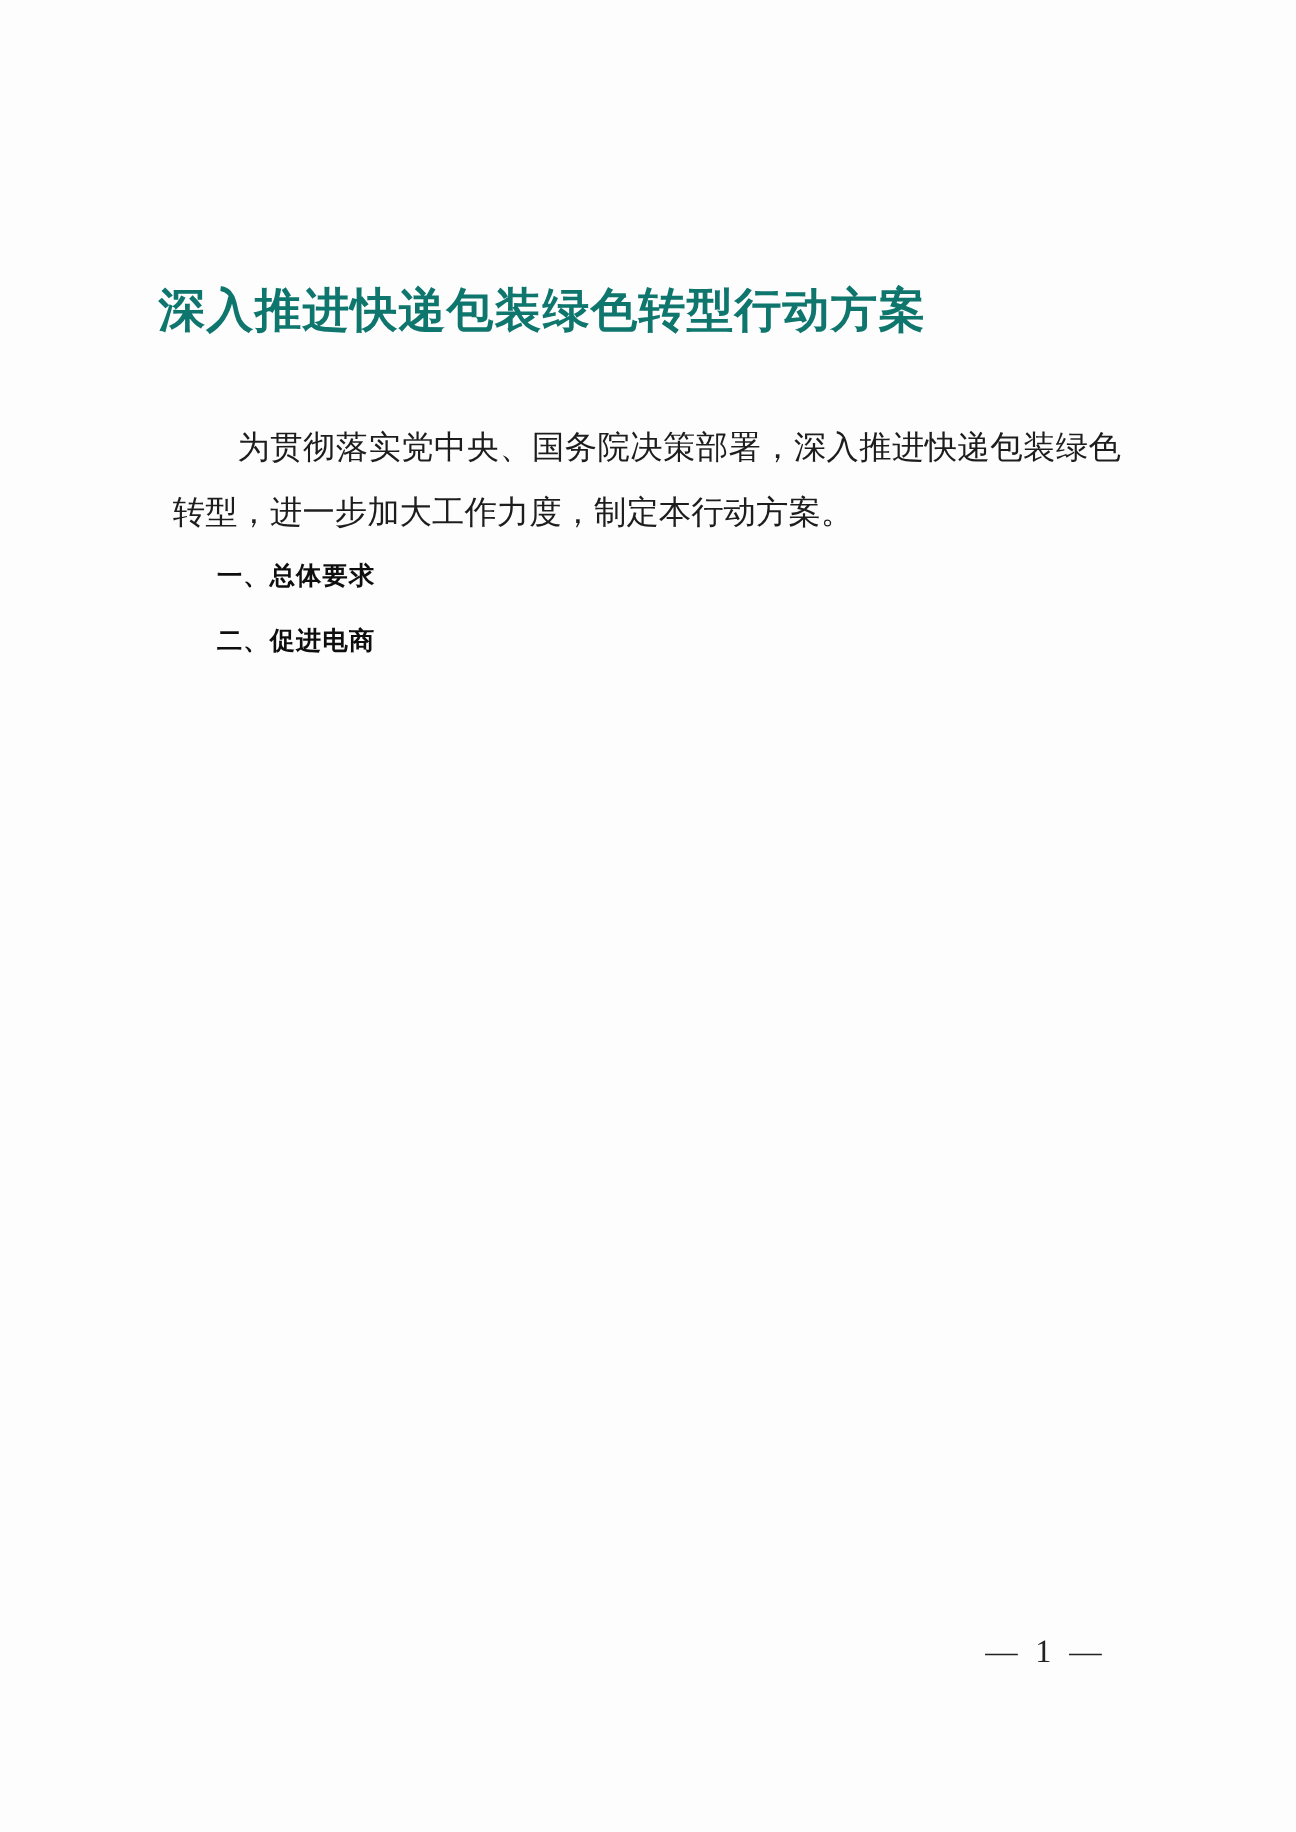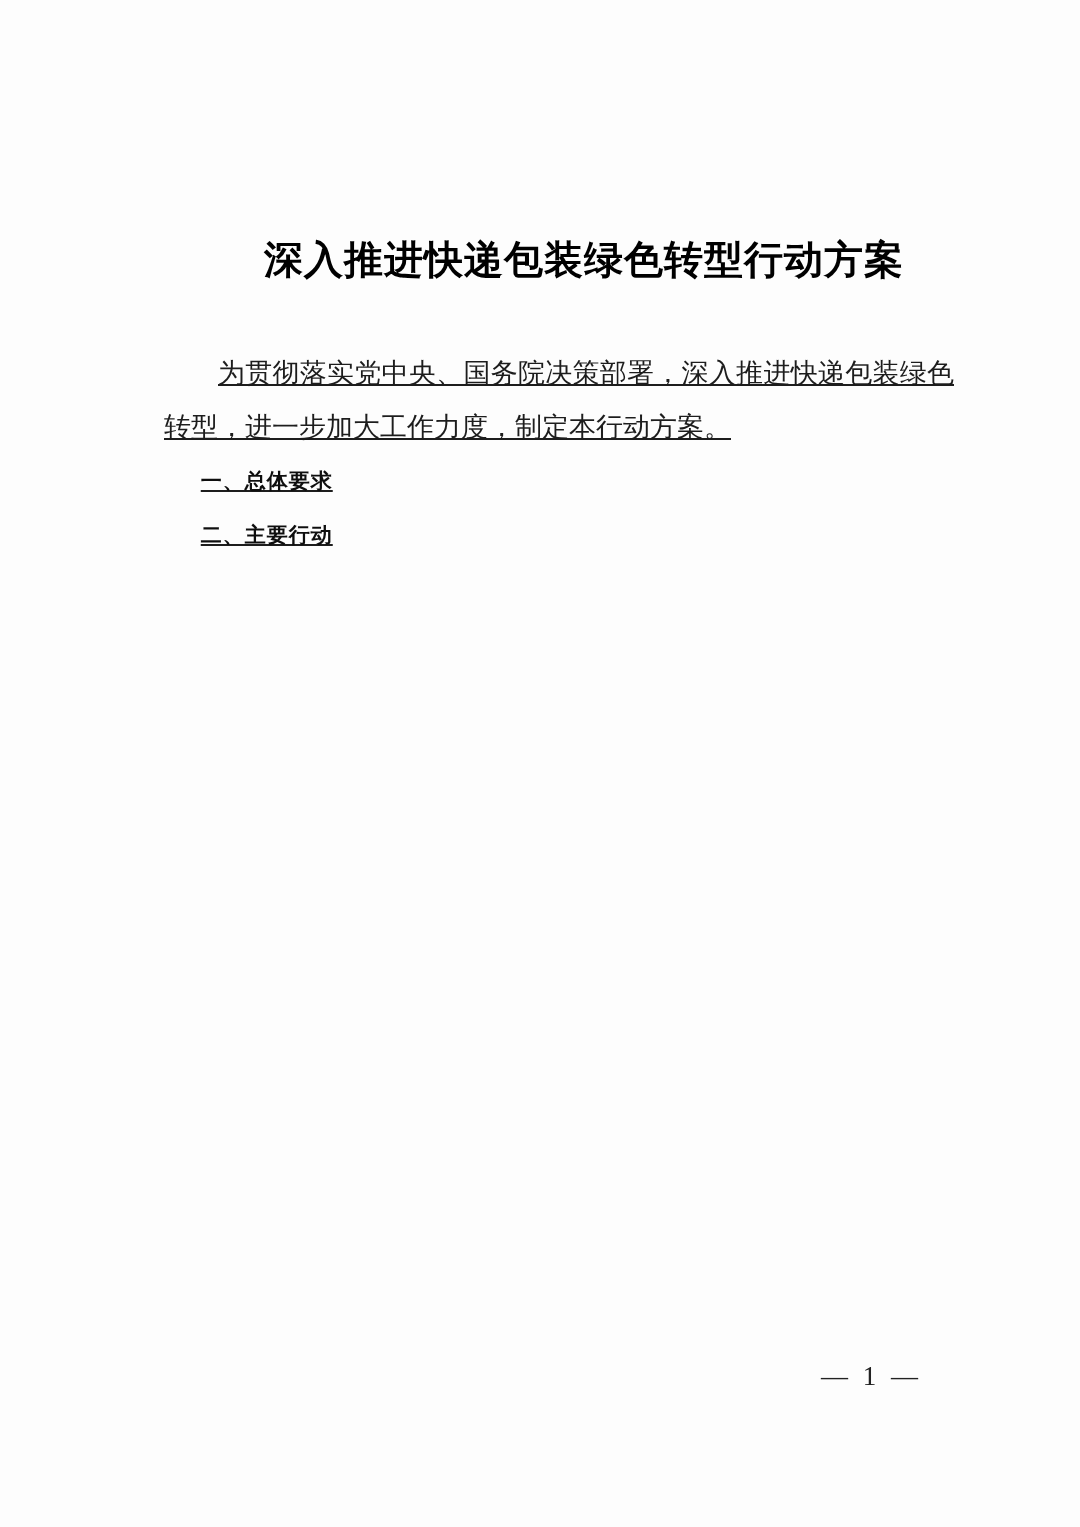"深入推进快递包装绿色转型行动方案" .doc-title { color: #000000 -> #0f766e; text-align: right -> center }
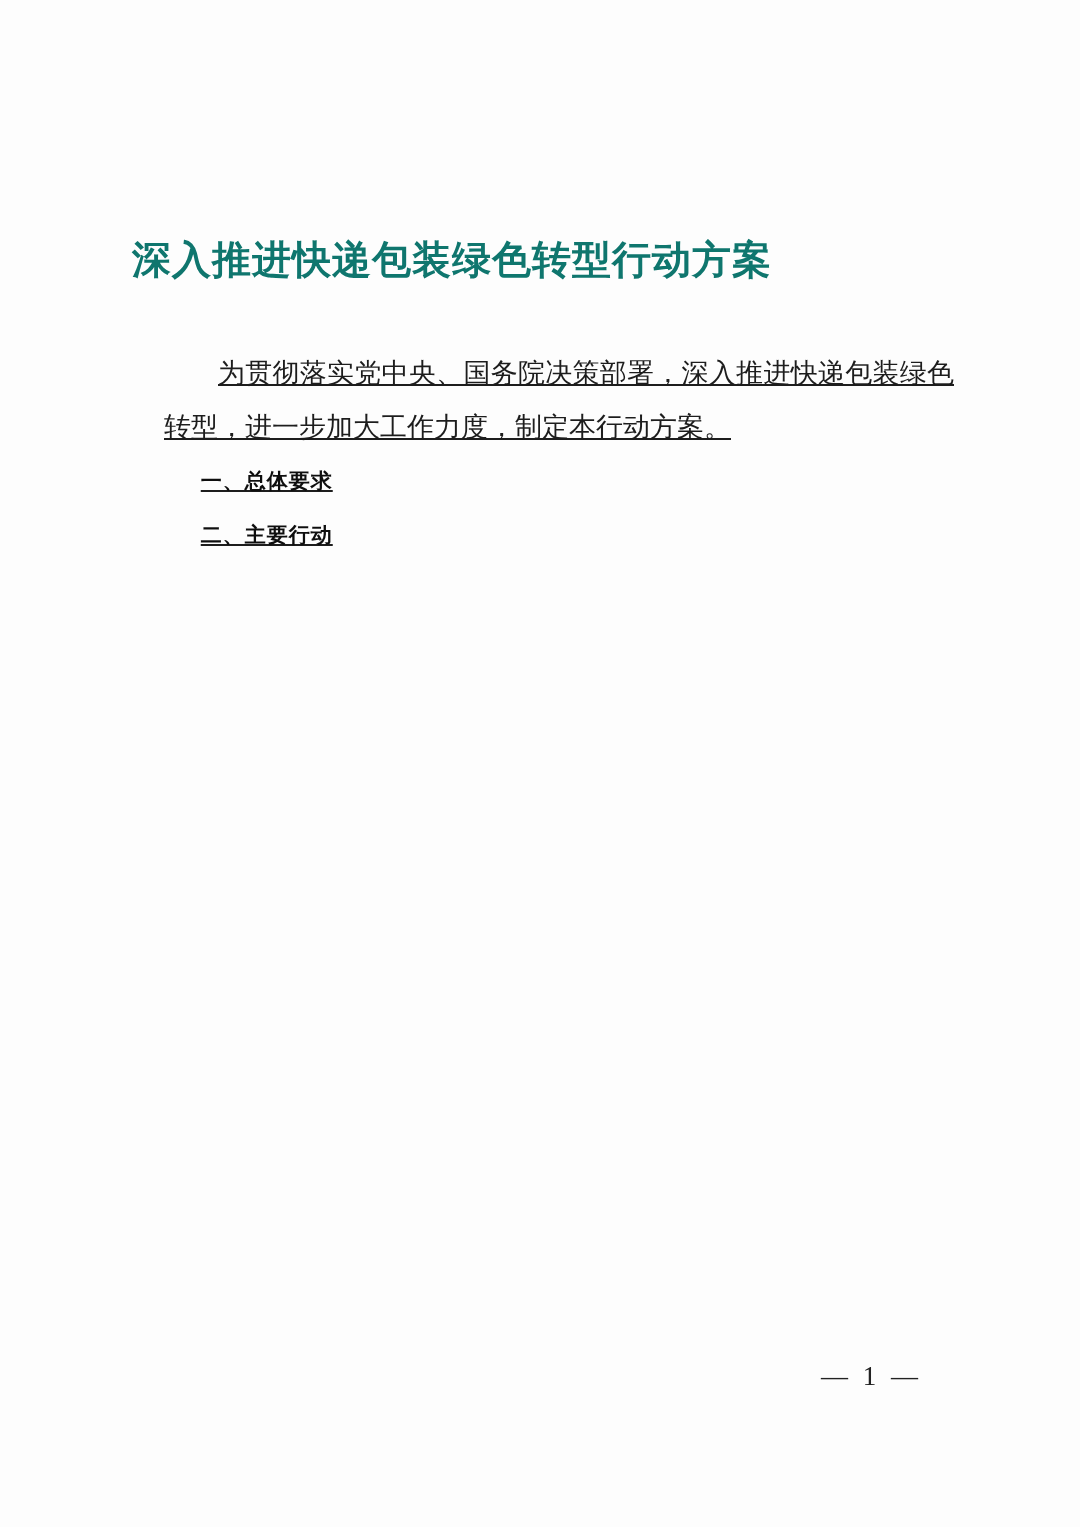"为贯彻落实党中央、国务院决策部署，深入推进快递包装绿色转型，进一步加大工作力度，" .doc-body { left: 164px -> 144px; text-decoration: underline -> none }
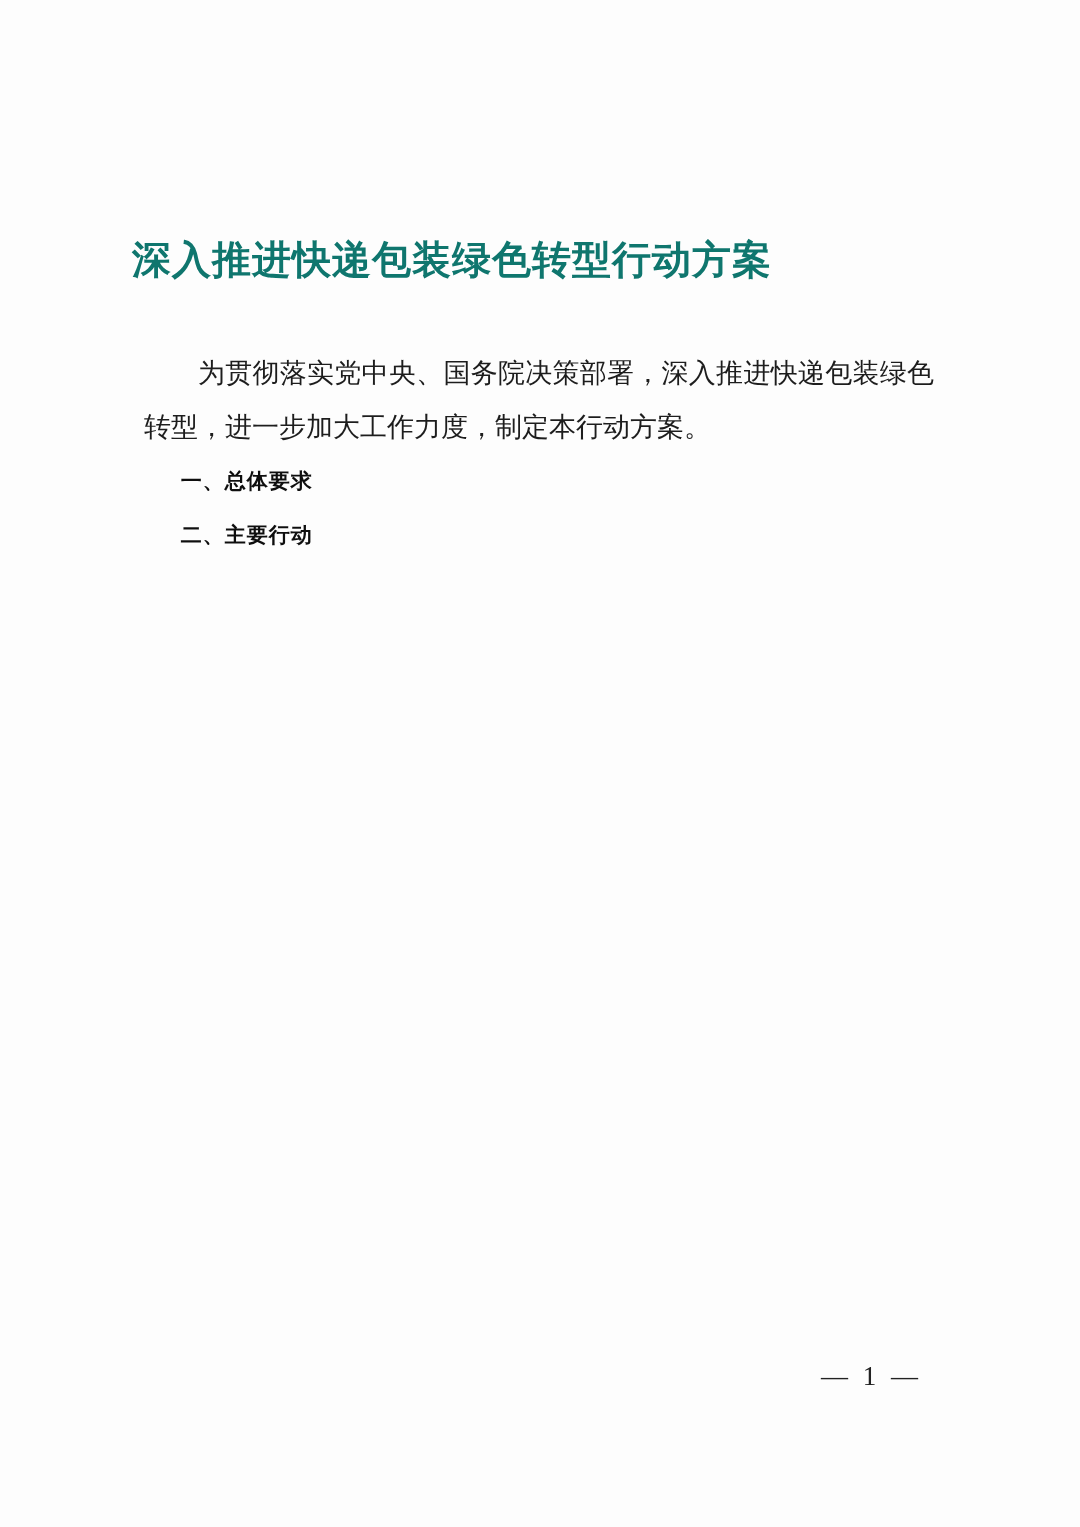"二、主要行动" h2.section-heading { text: 主要行动 -> 促进电商 }
